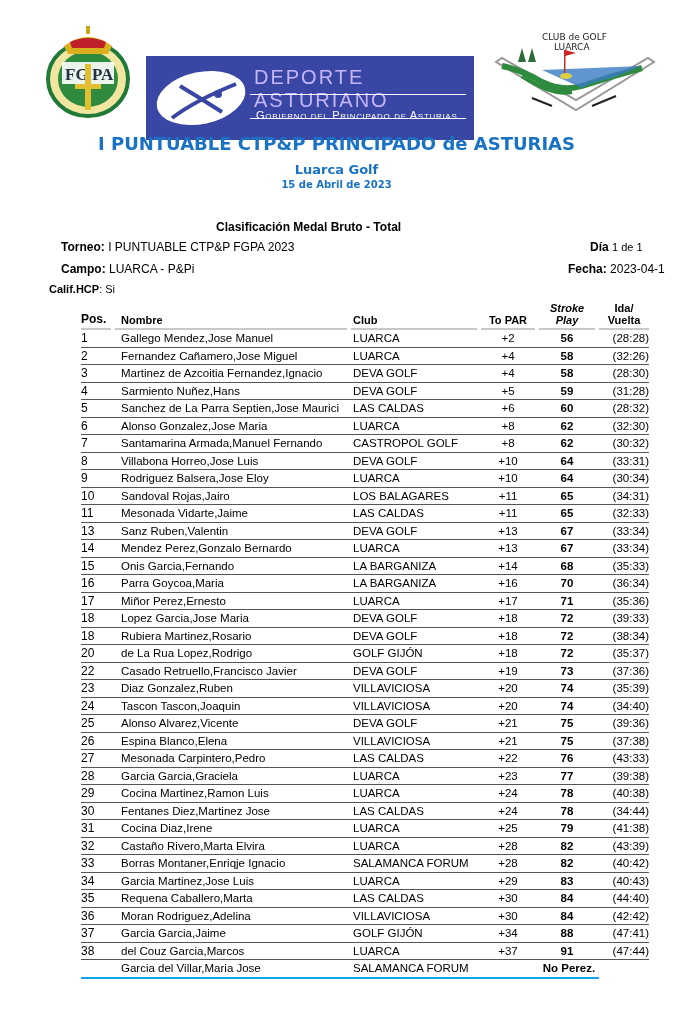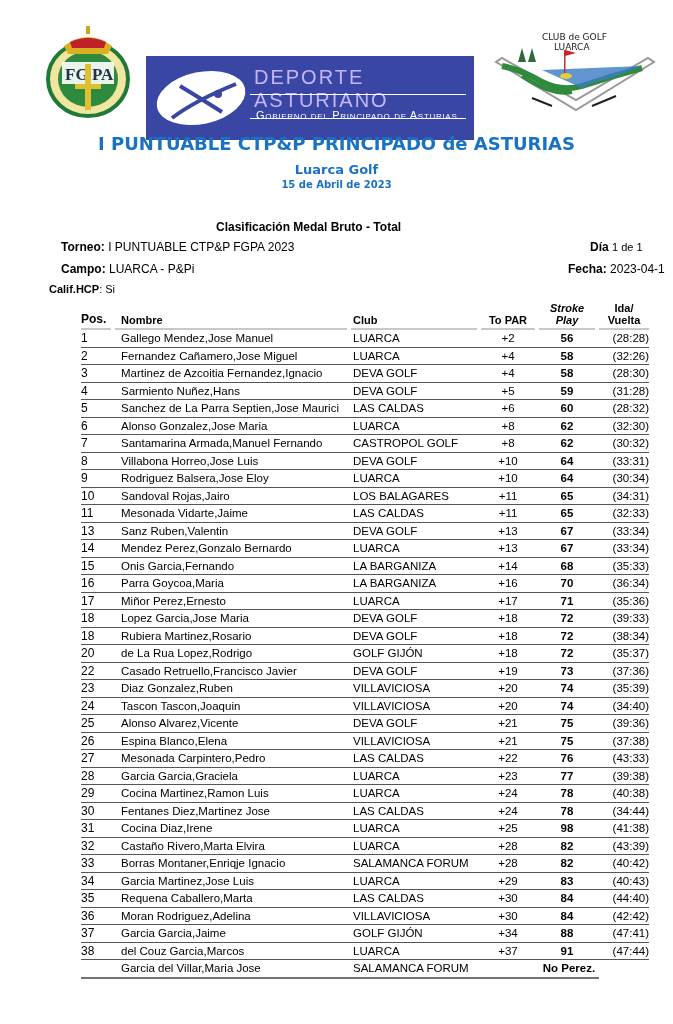"98" td.c-sp { text: 98 -> 79 }
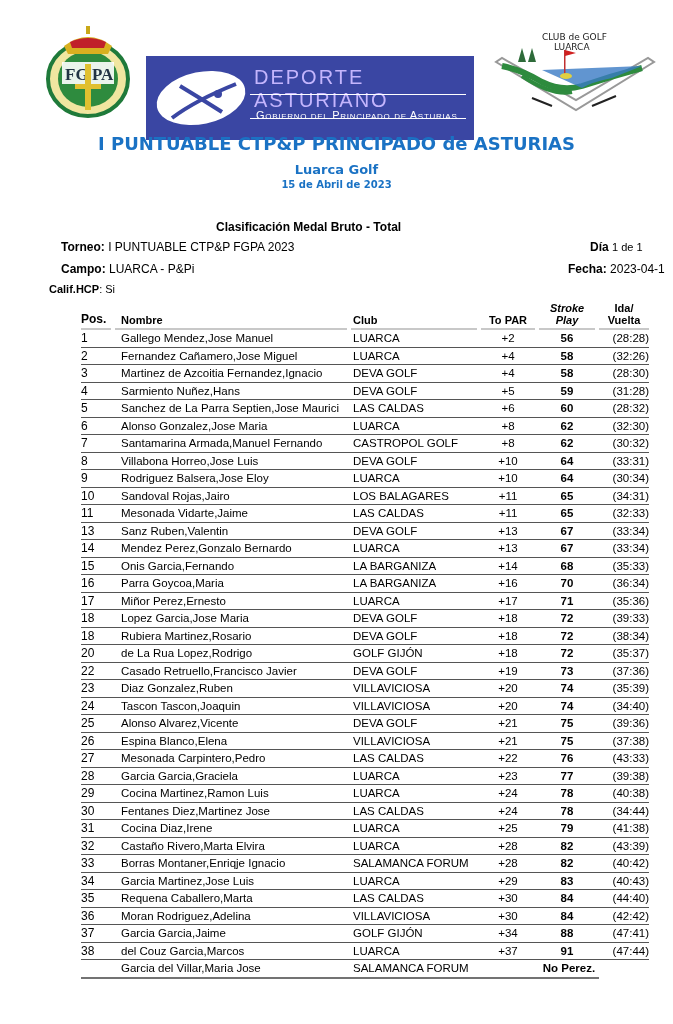"Garcia del Villar,Maria Jose" tbody tr:last-child td { border-bottom: 2px solid #737373 -> 2px solid #0ea5e9 }
